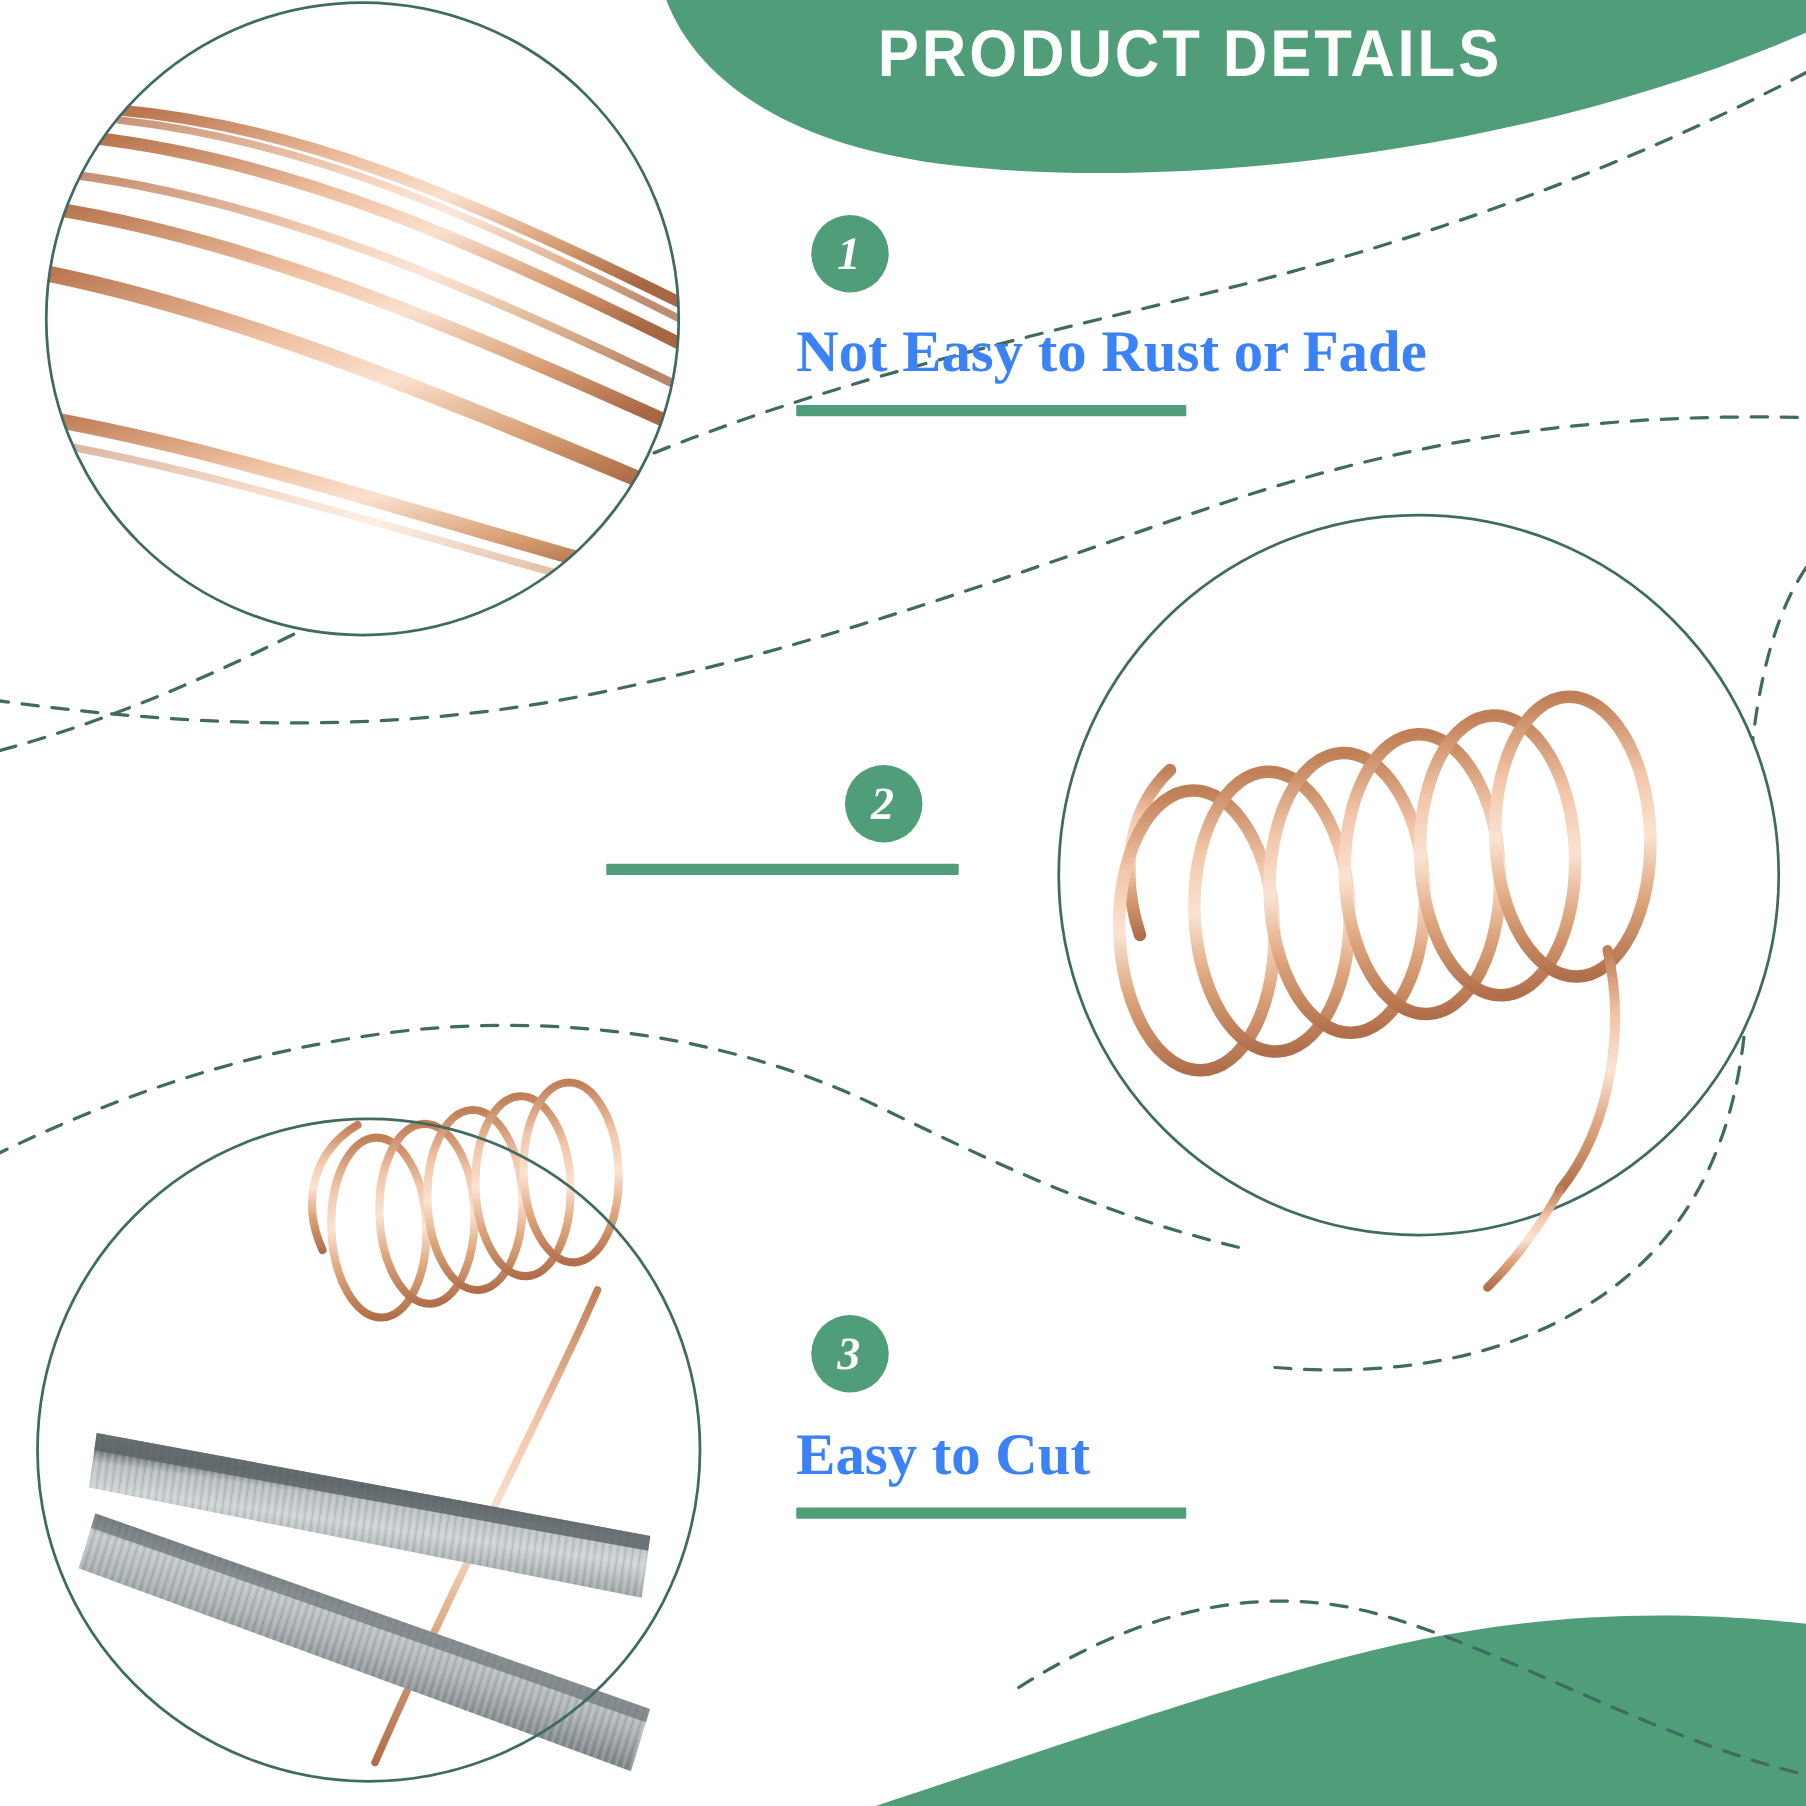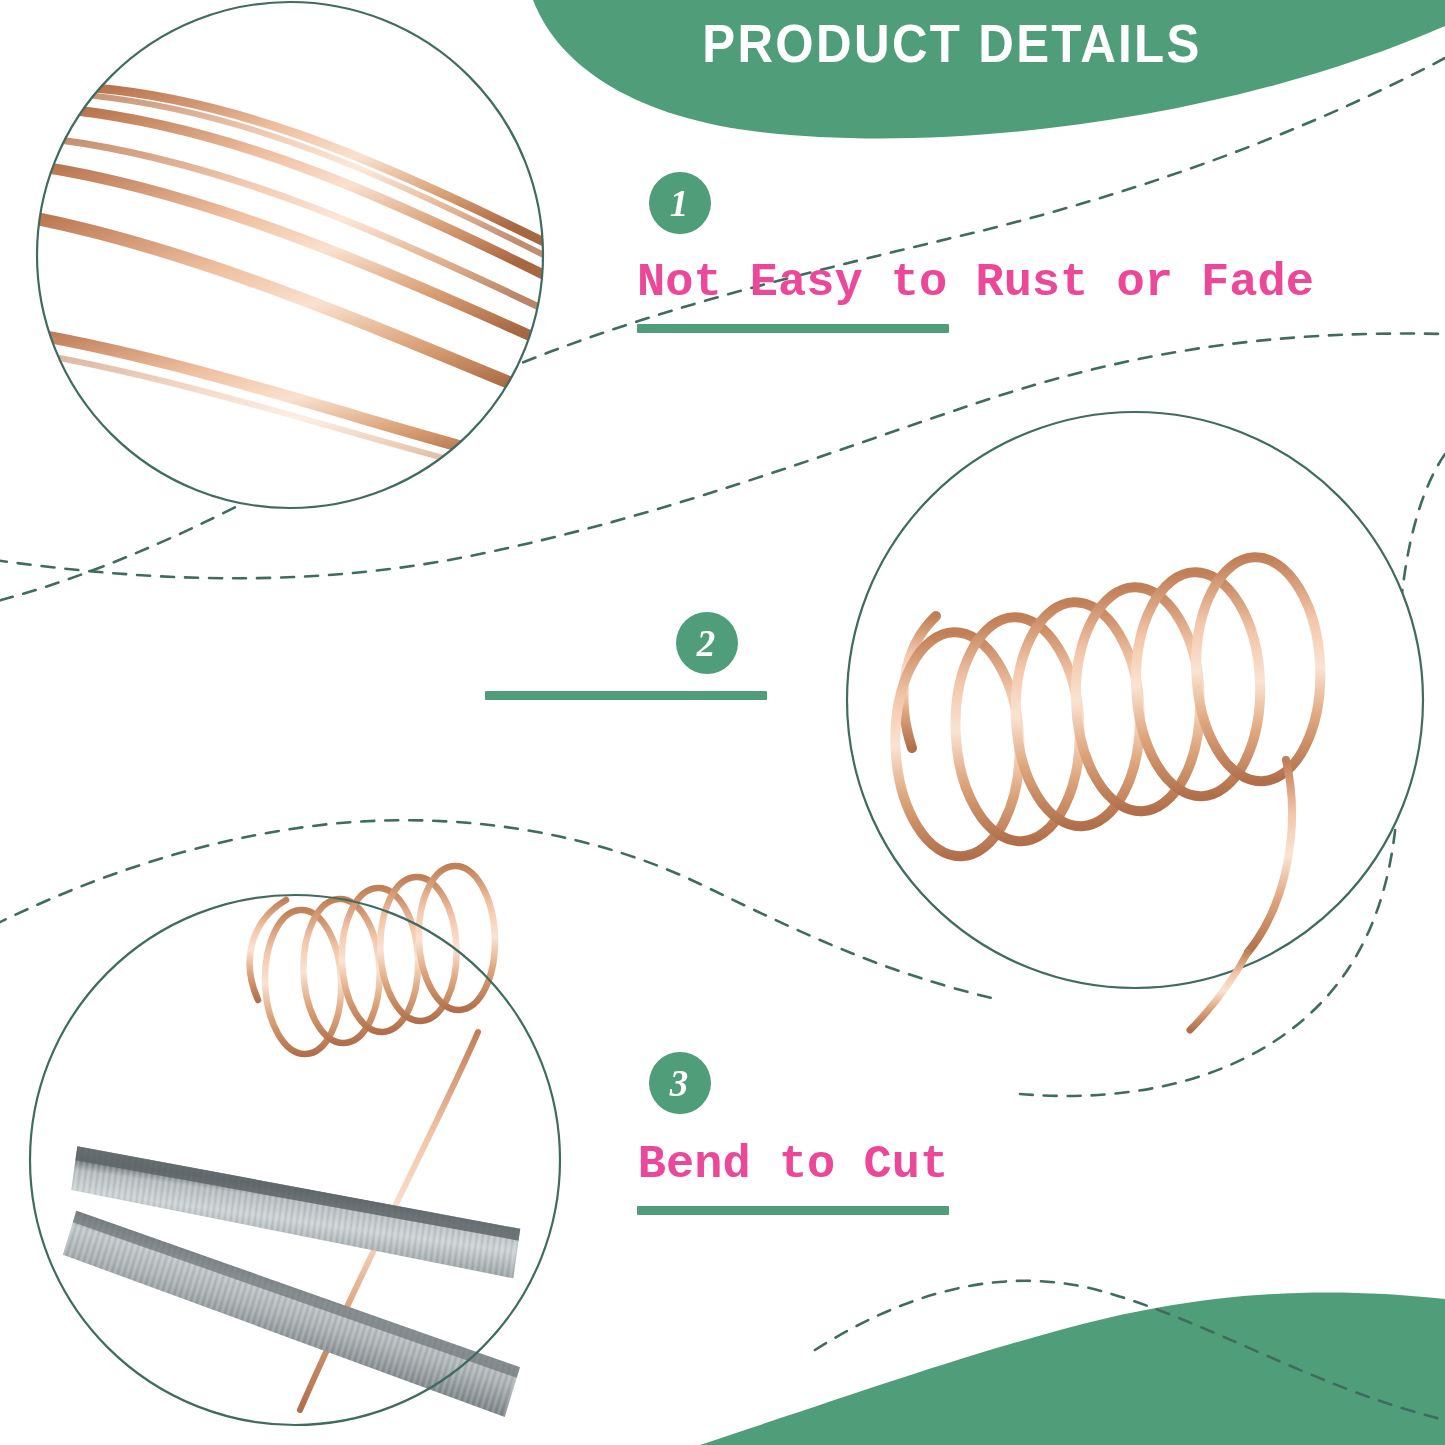"Not Easy to Rust or" .f-title { color: #ec4899 -> #3b82f6; font-family: Liberation Mono, monospace -> Liberation Serif, serif; text-align: center -> none }
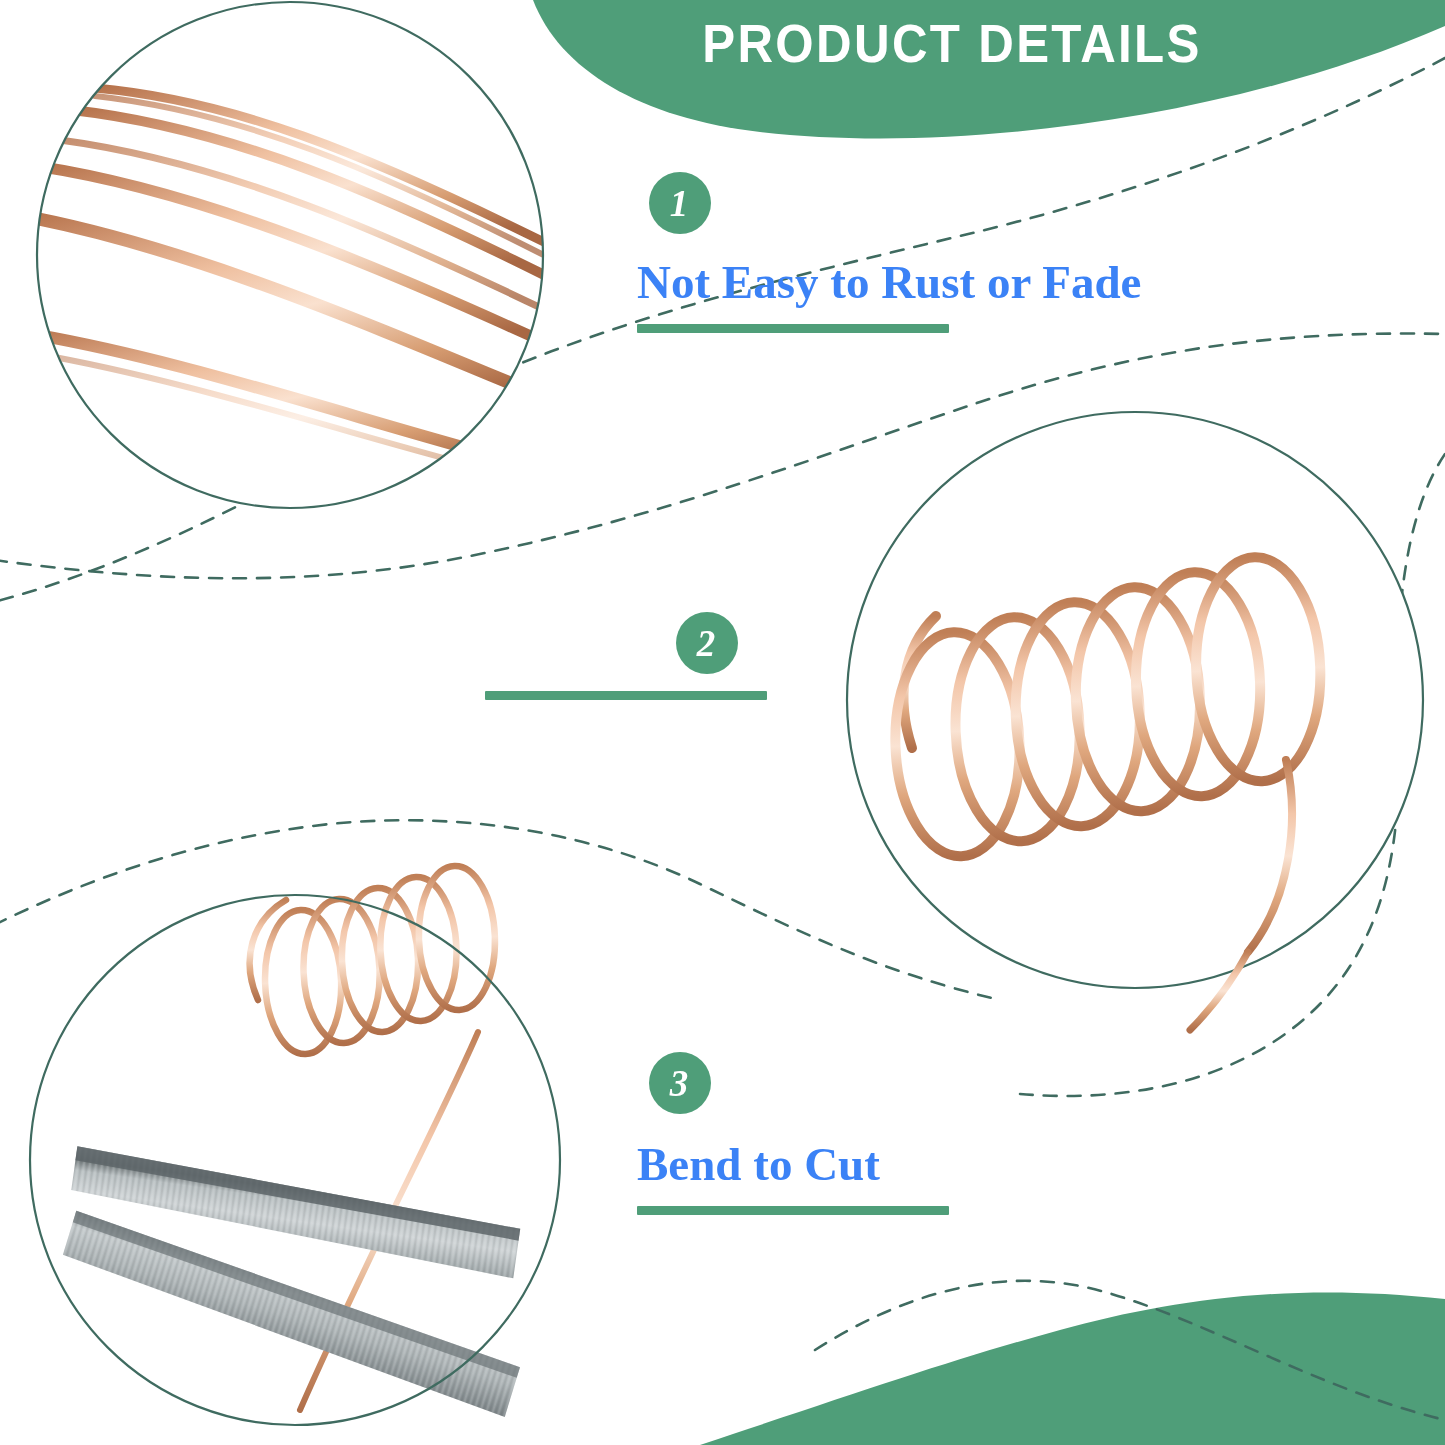"Bend to Cut" div.f-title { text: Bend -> Easy }
